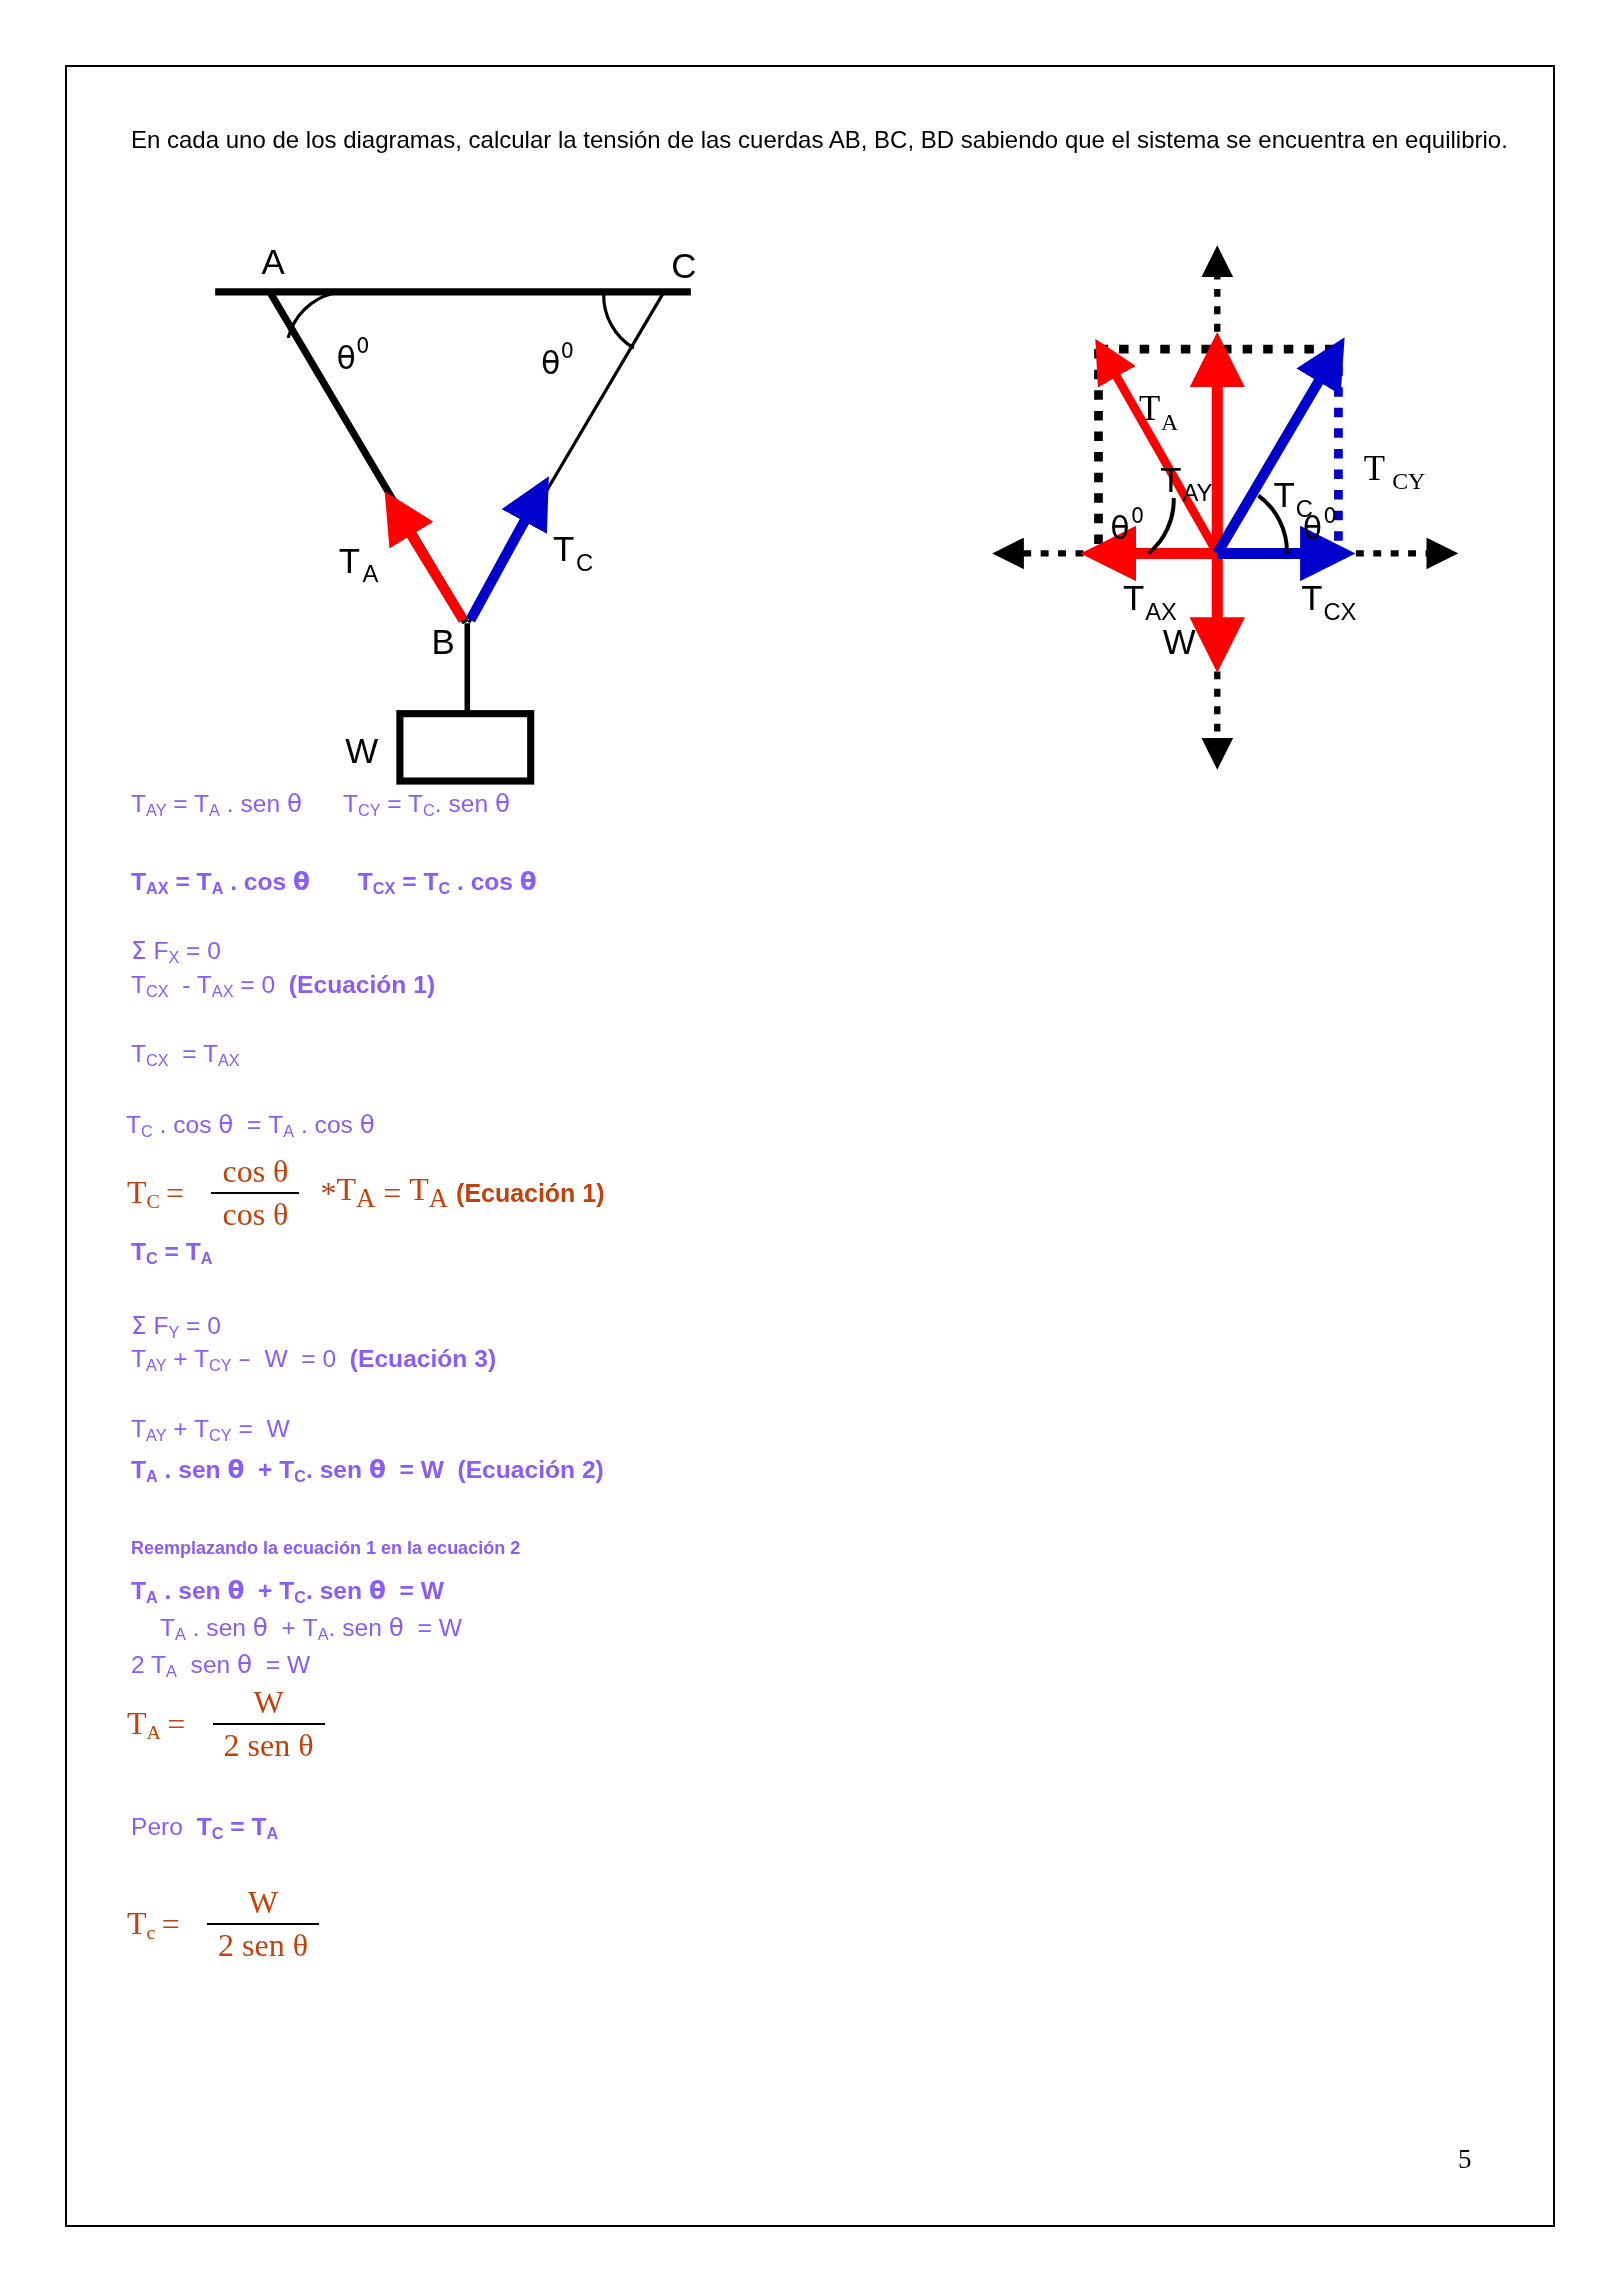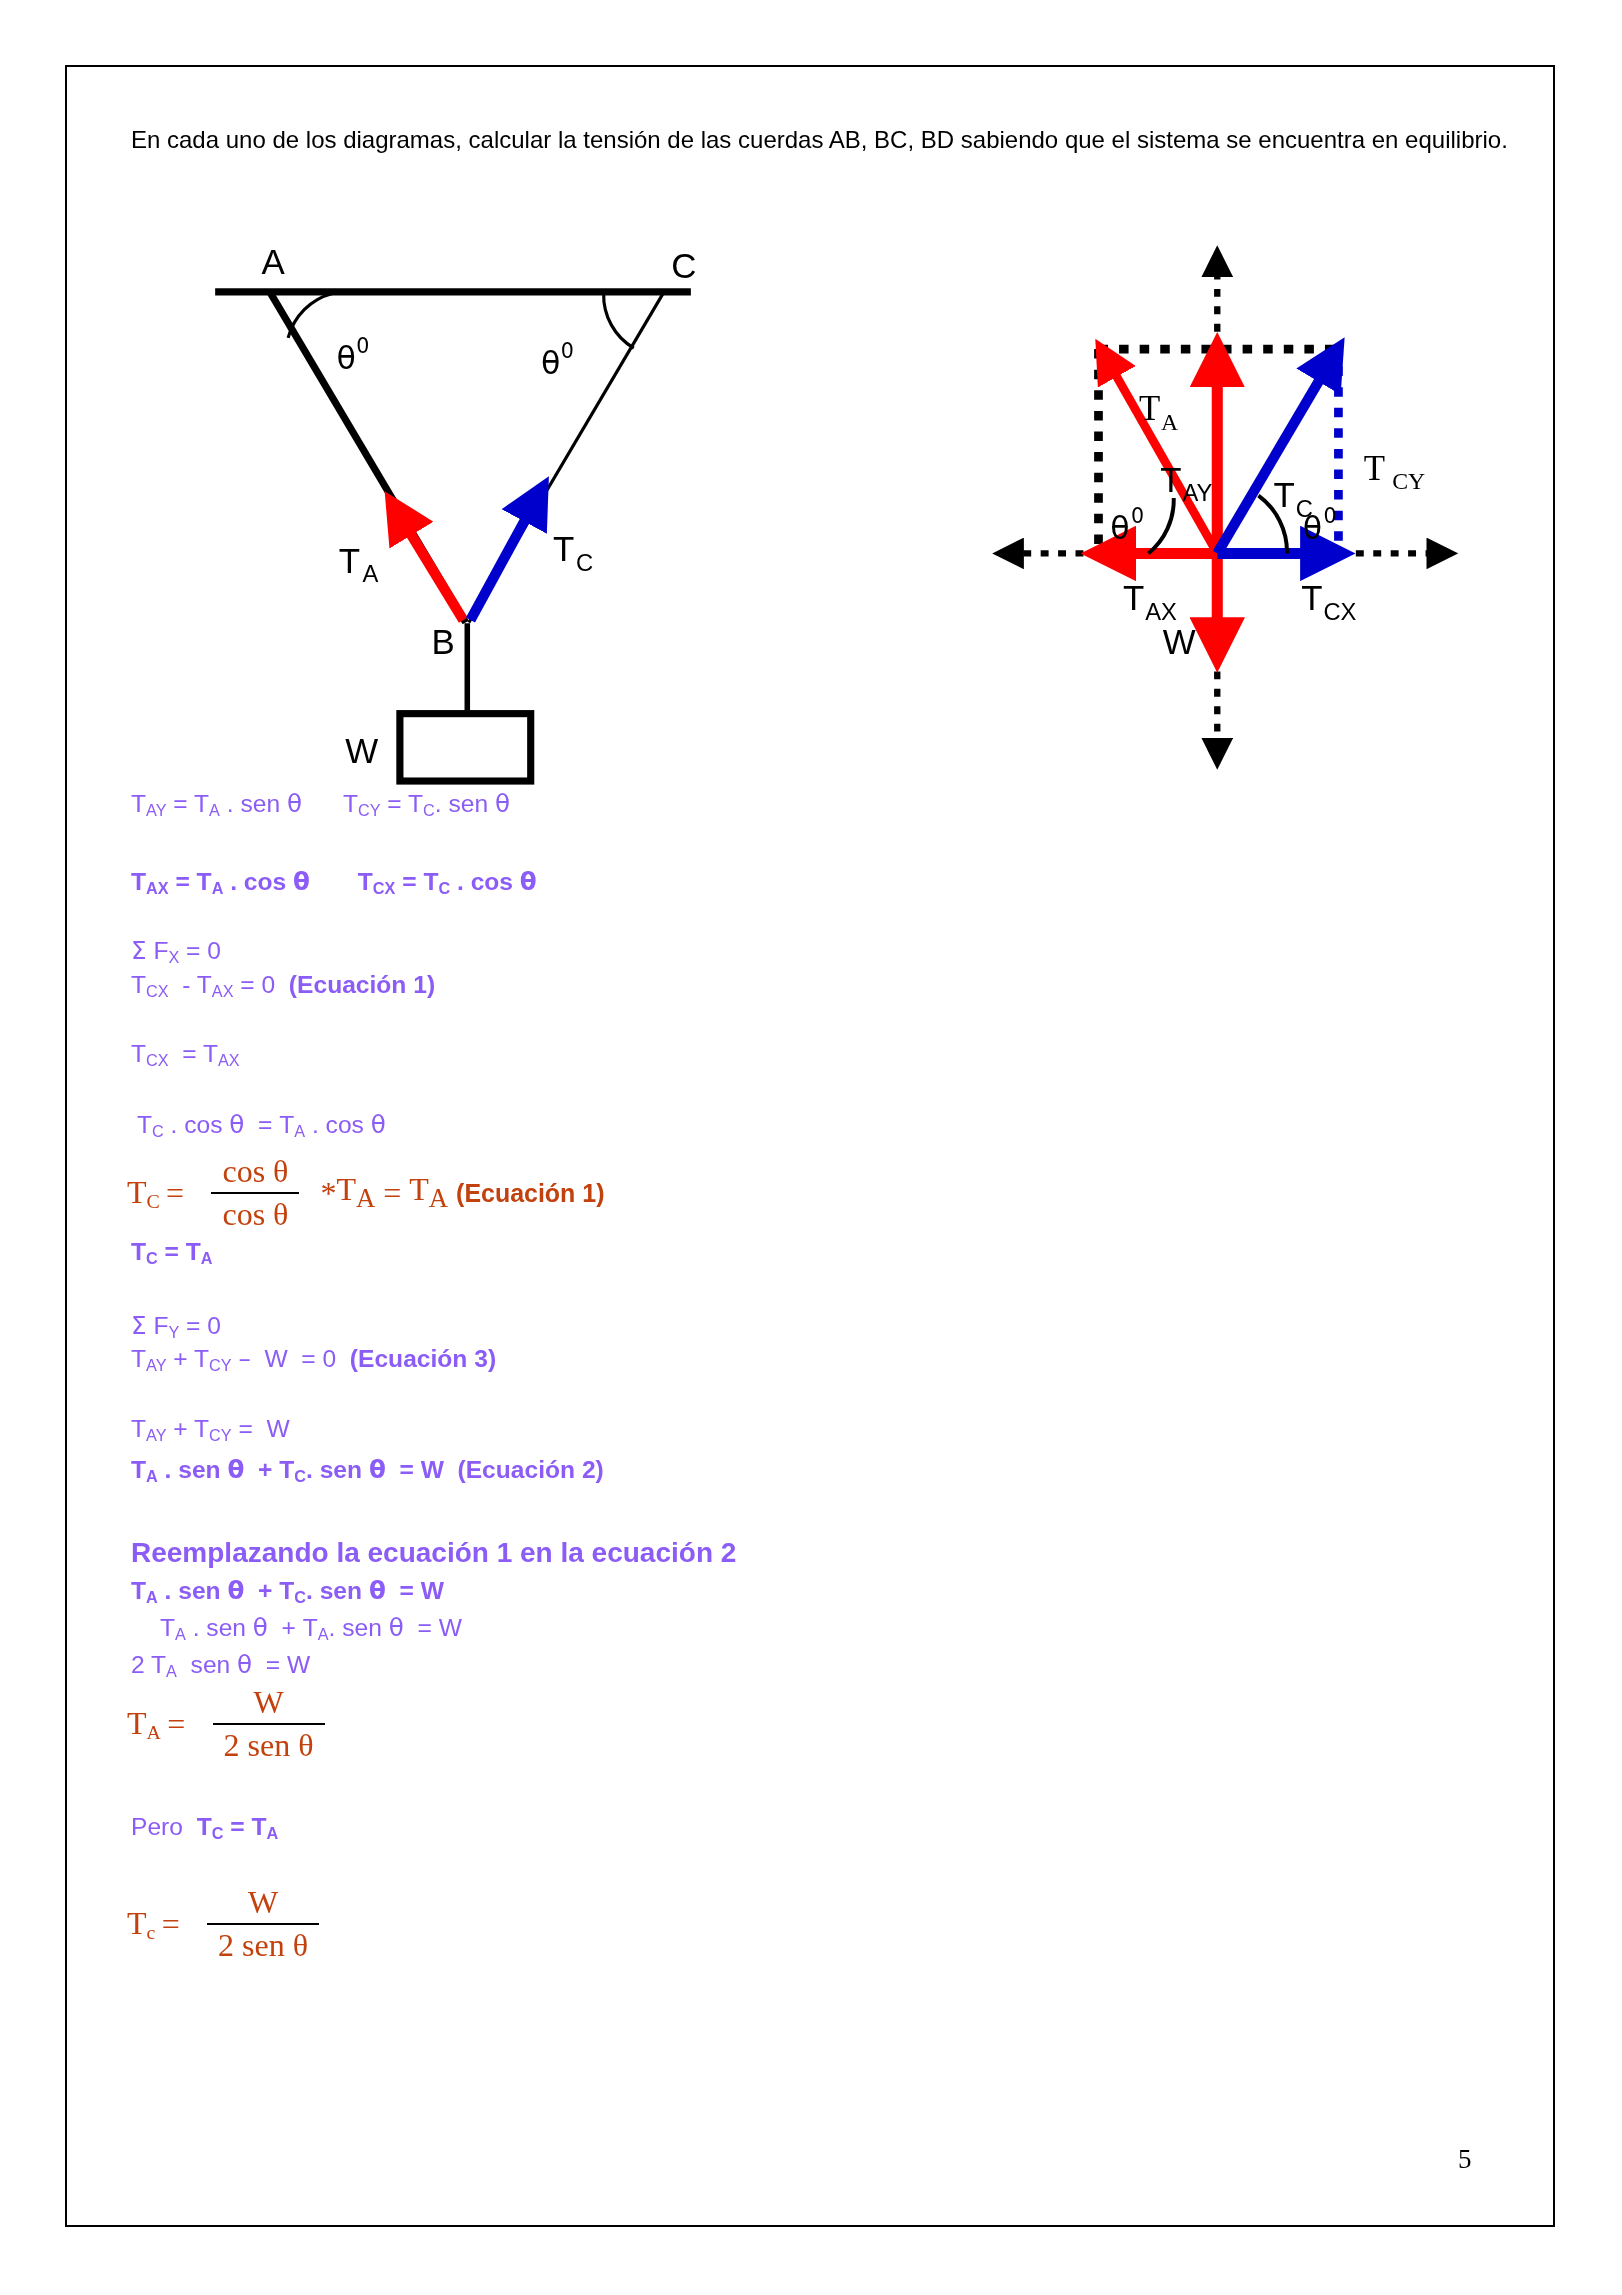"TC . cos θ =" div.mathline { left: 137px -> 126px }
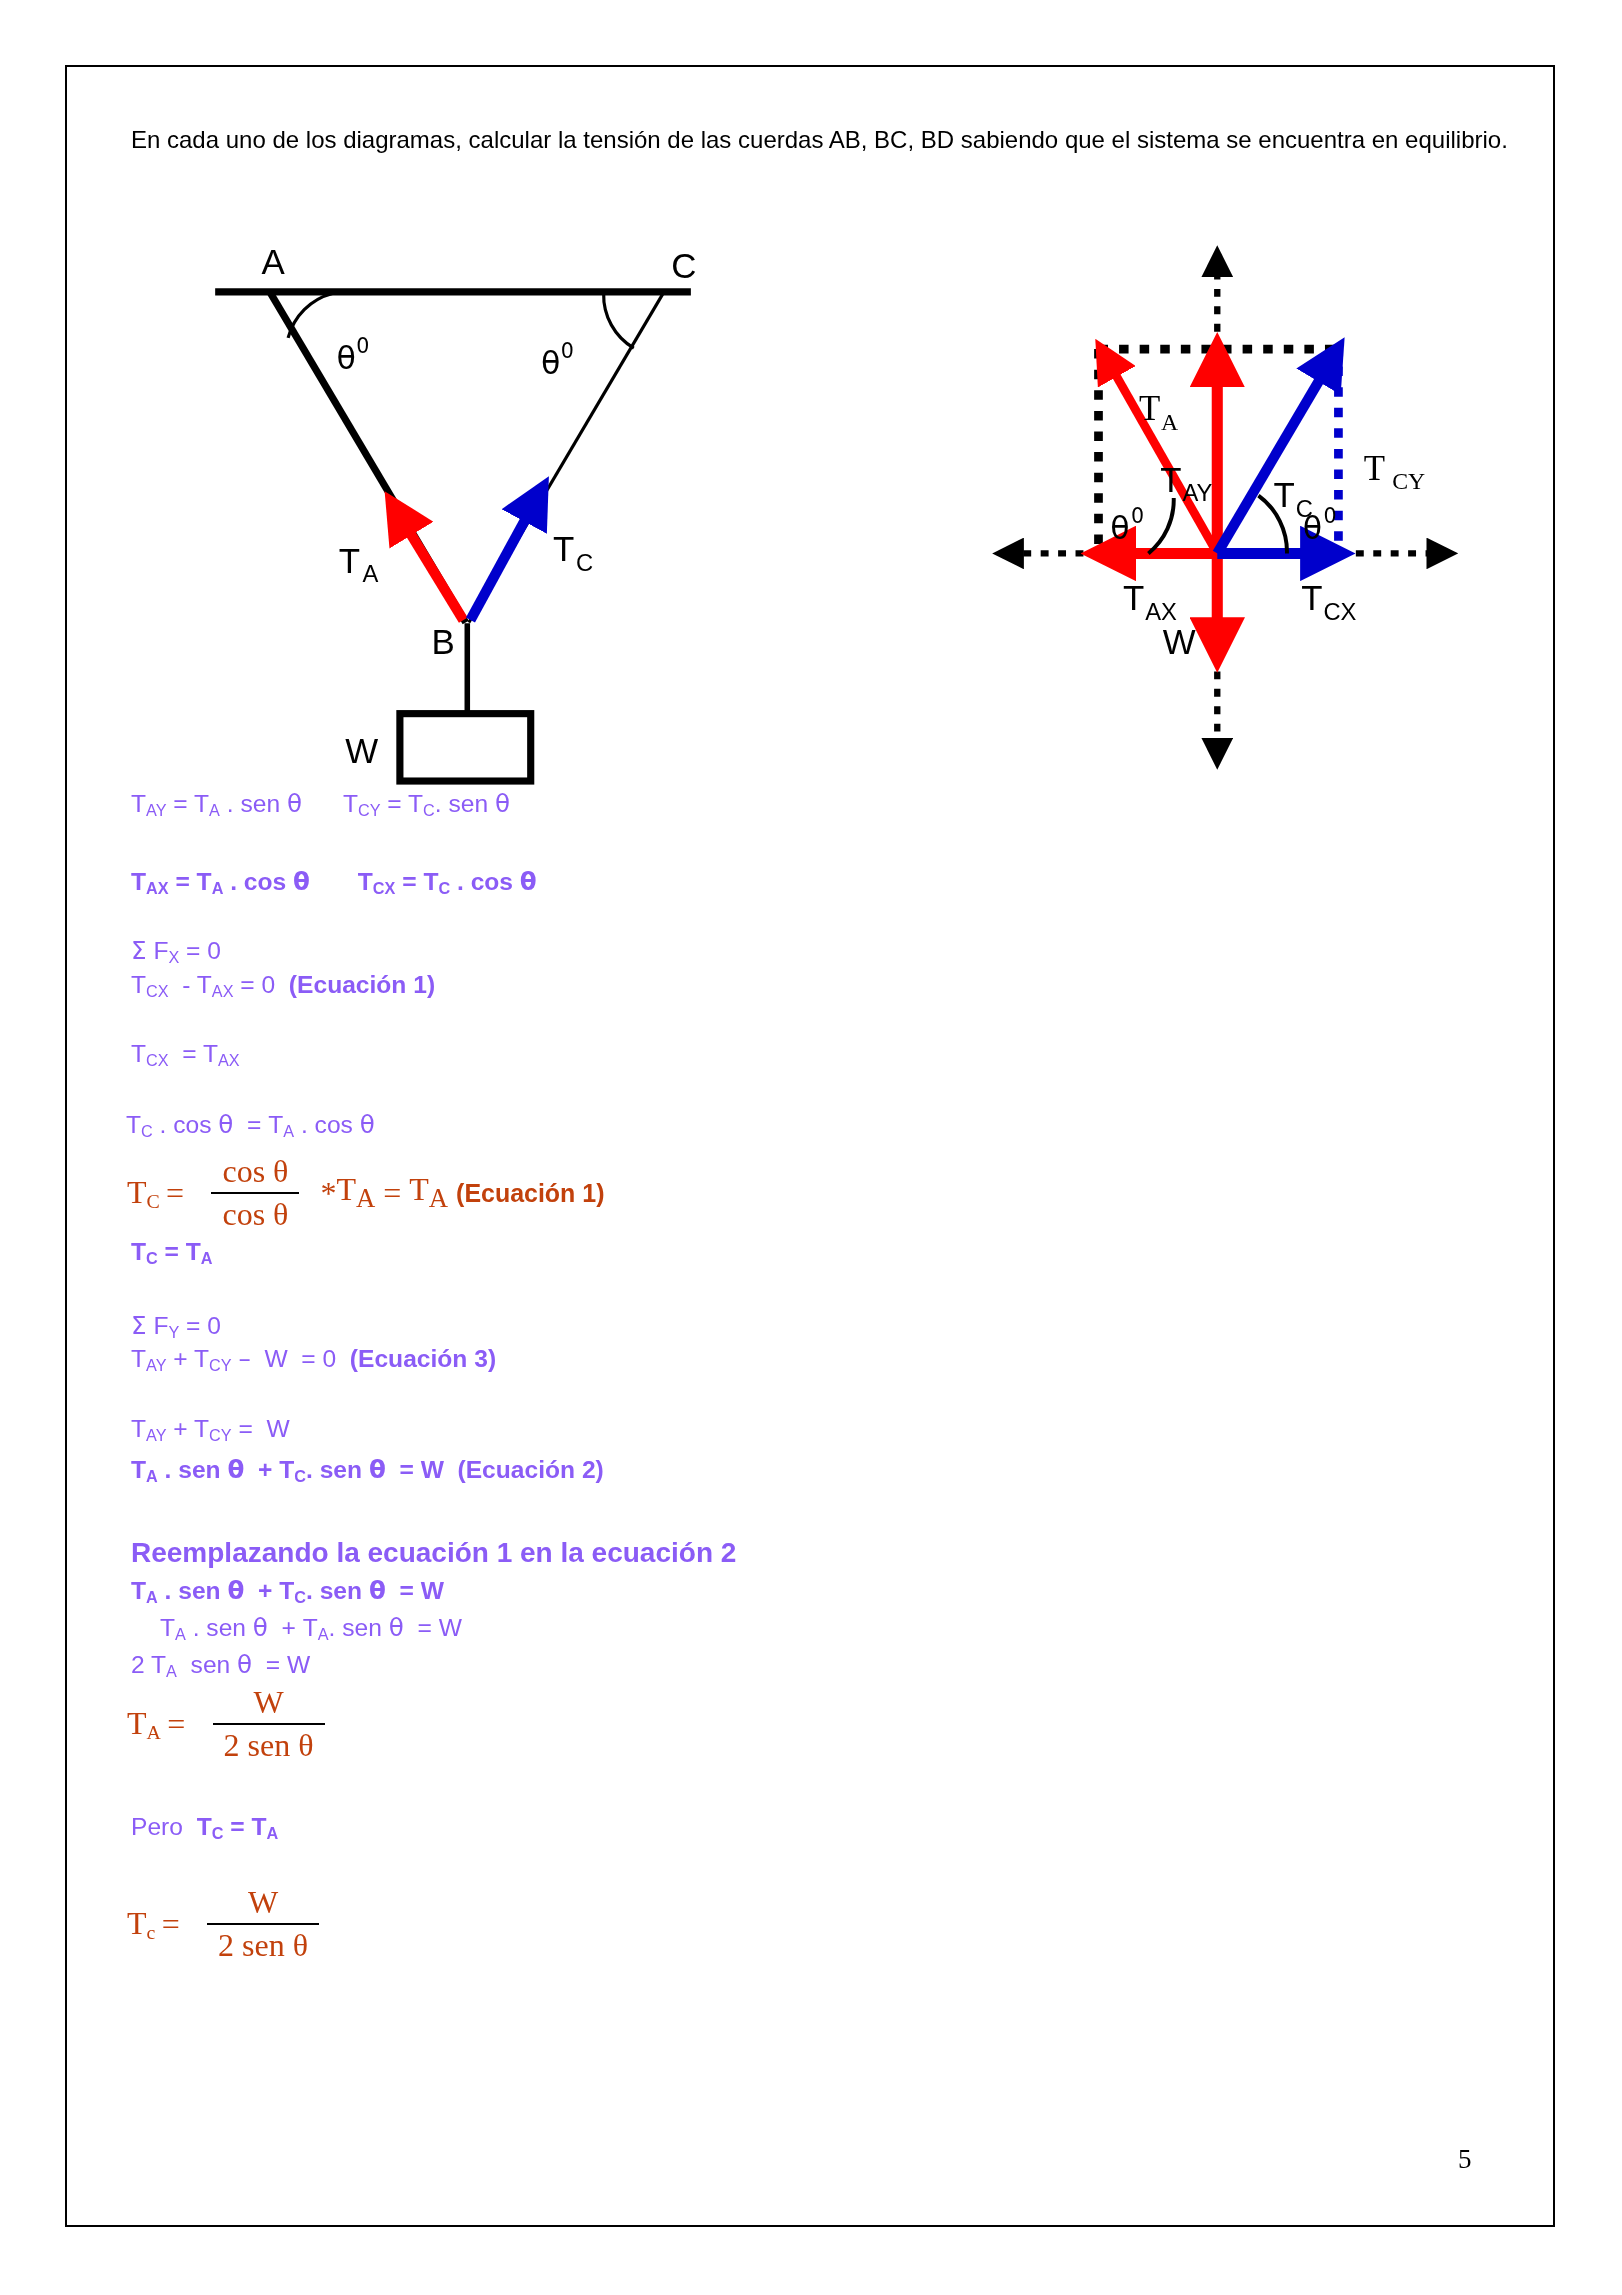"Reemplazando la ecuación 1 en" div.mathline { font-size: 28px -> 18px }
